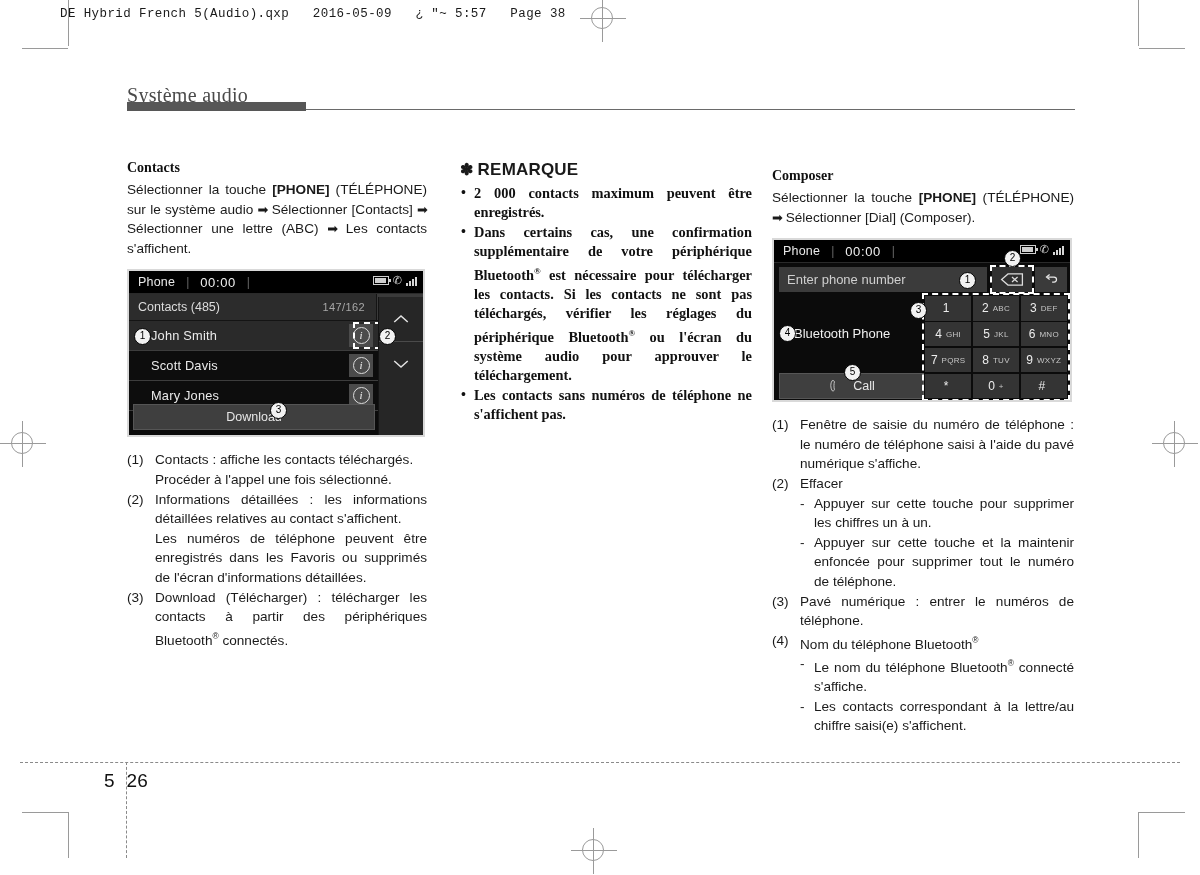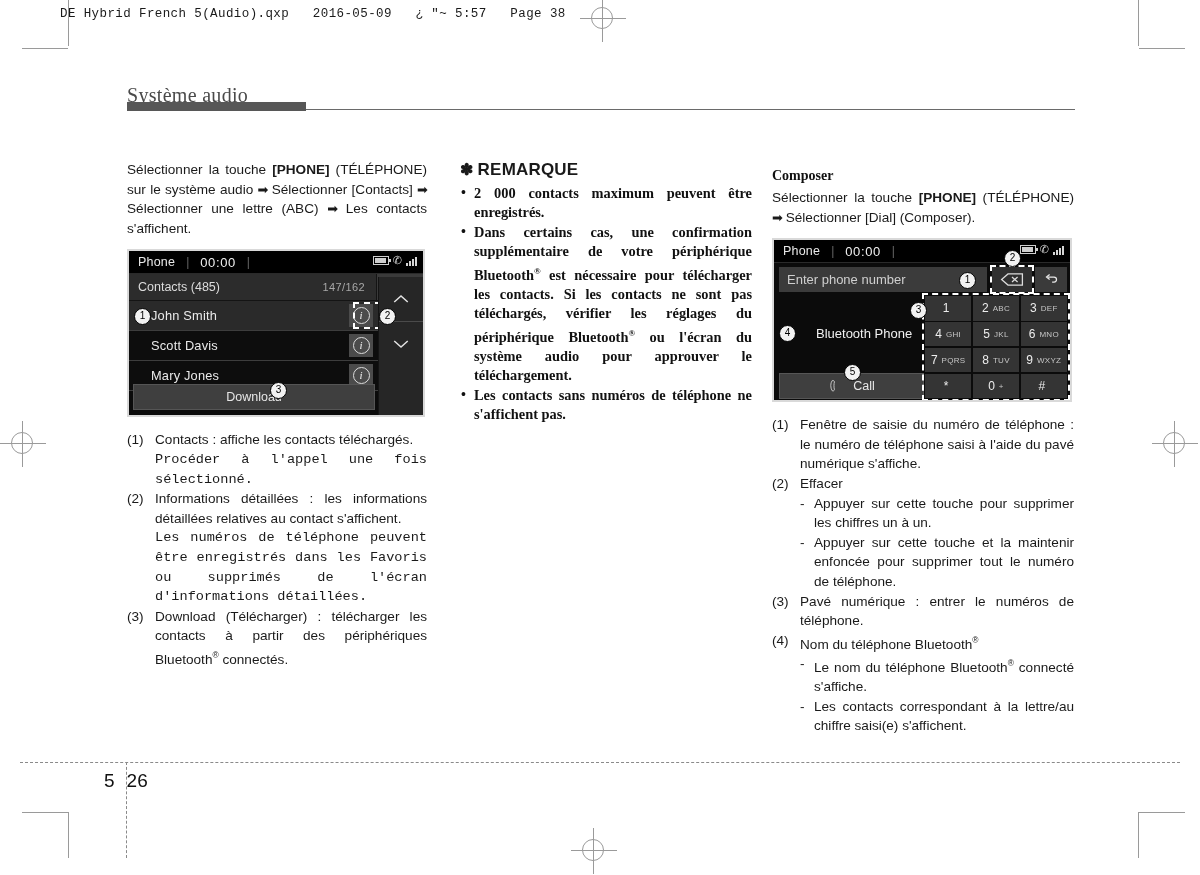"Contacts" h3.sub { html: none -> <h3>Contacts</h3> }
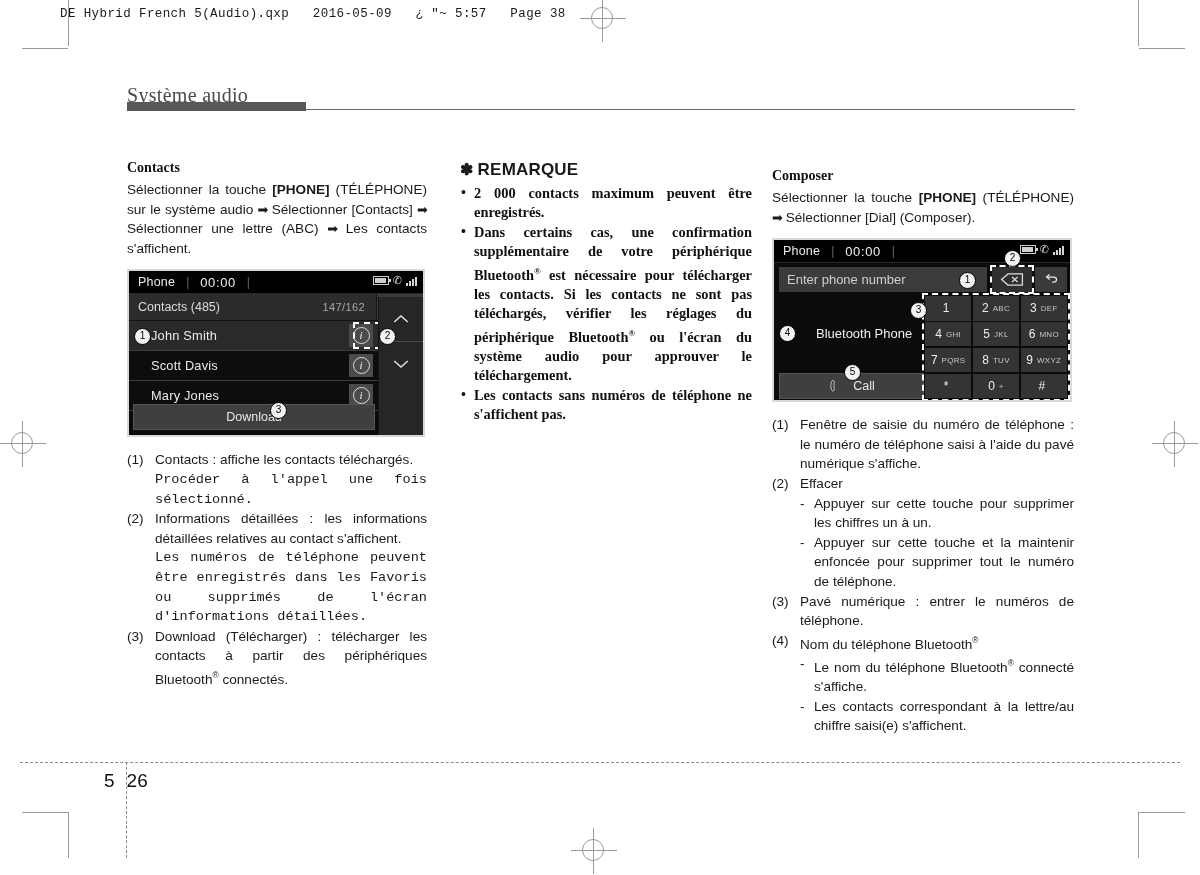"Bluetooth Phone" .bt-name { padding-left: 22px -> none }
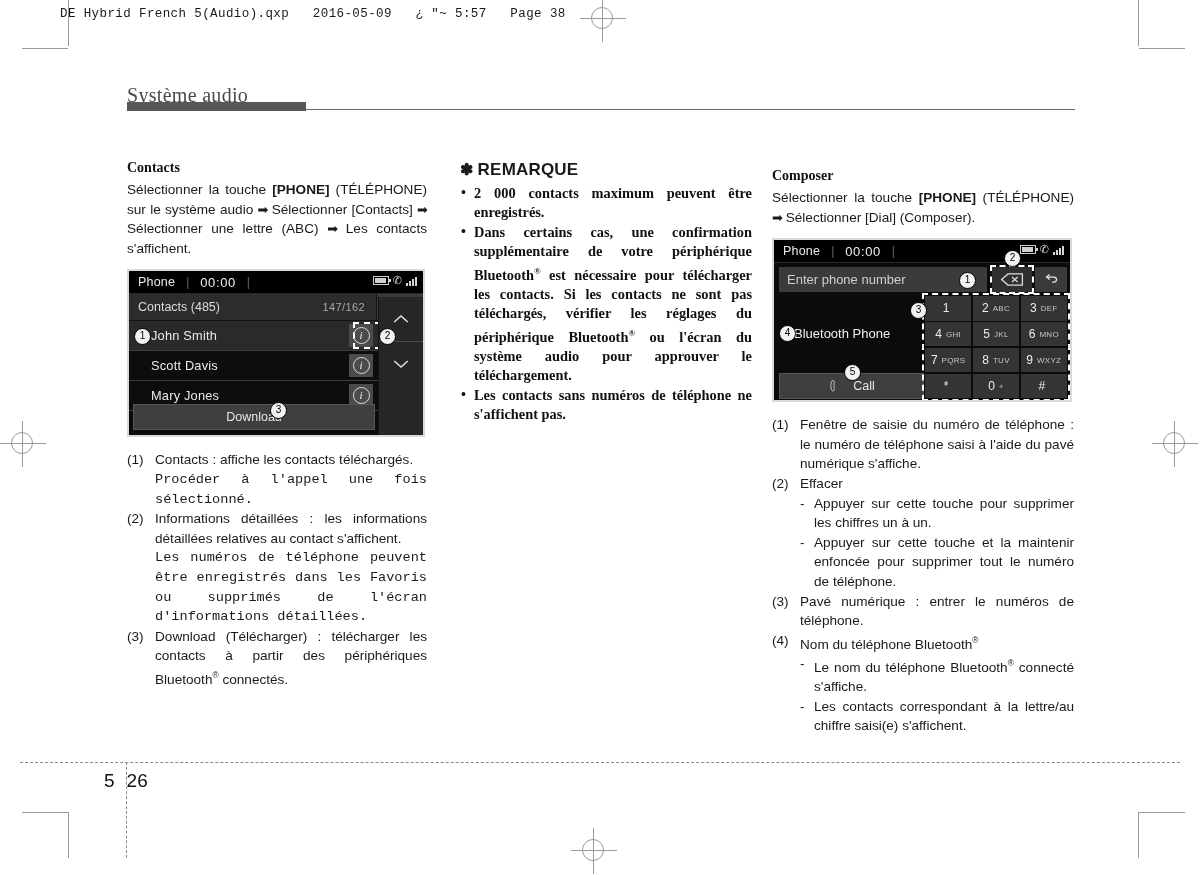"Procéder à l'appel une fois" .numlist .cont { font-family: Liberation Mono, monospace -> none }
